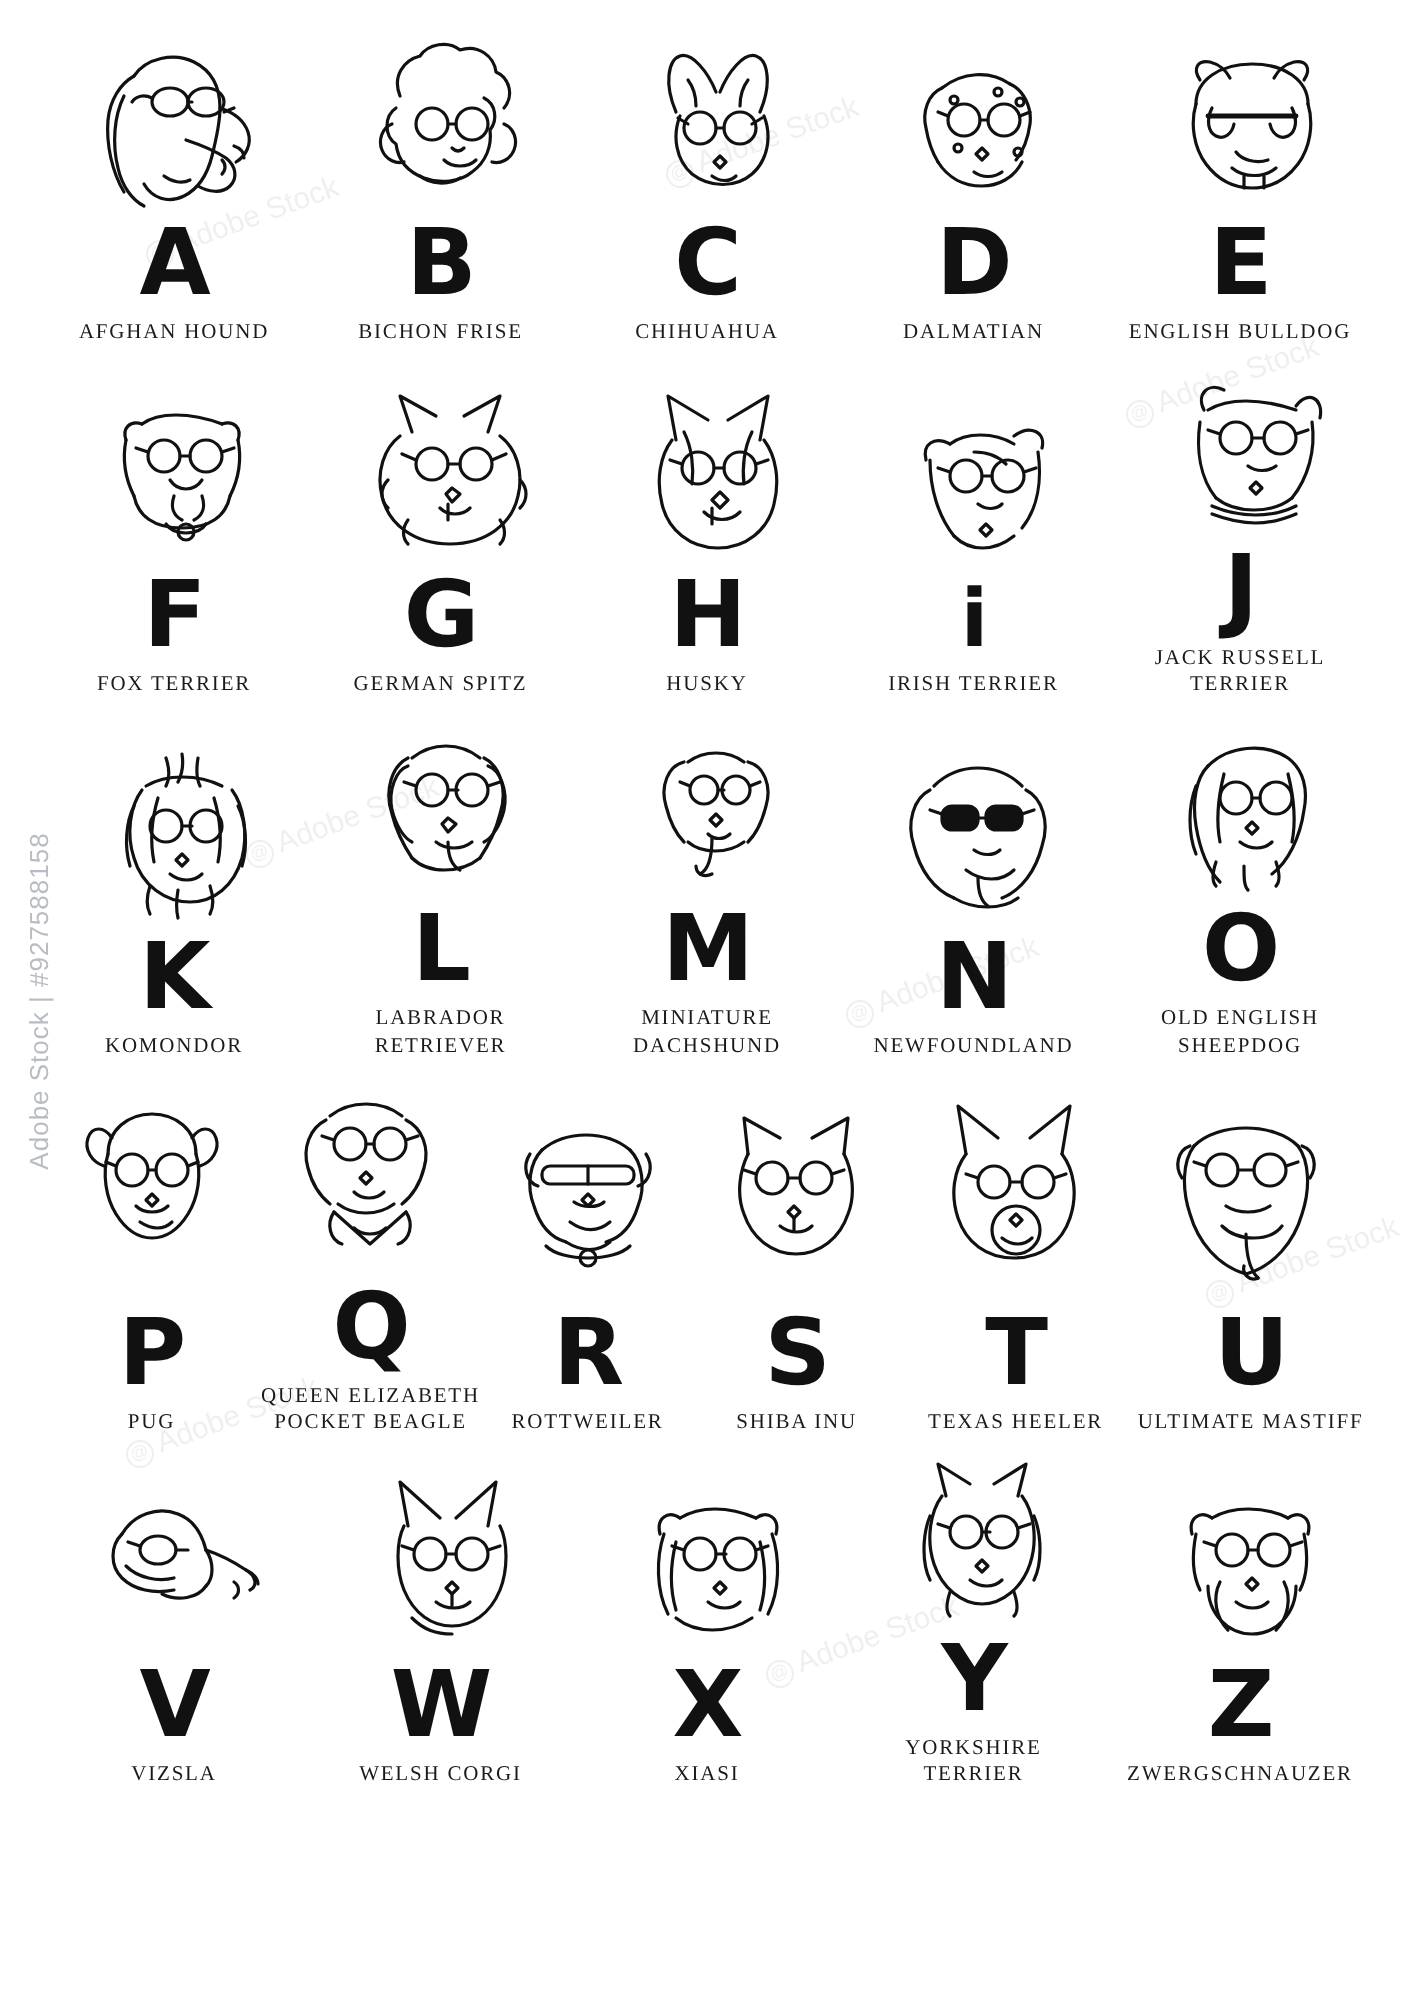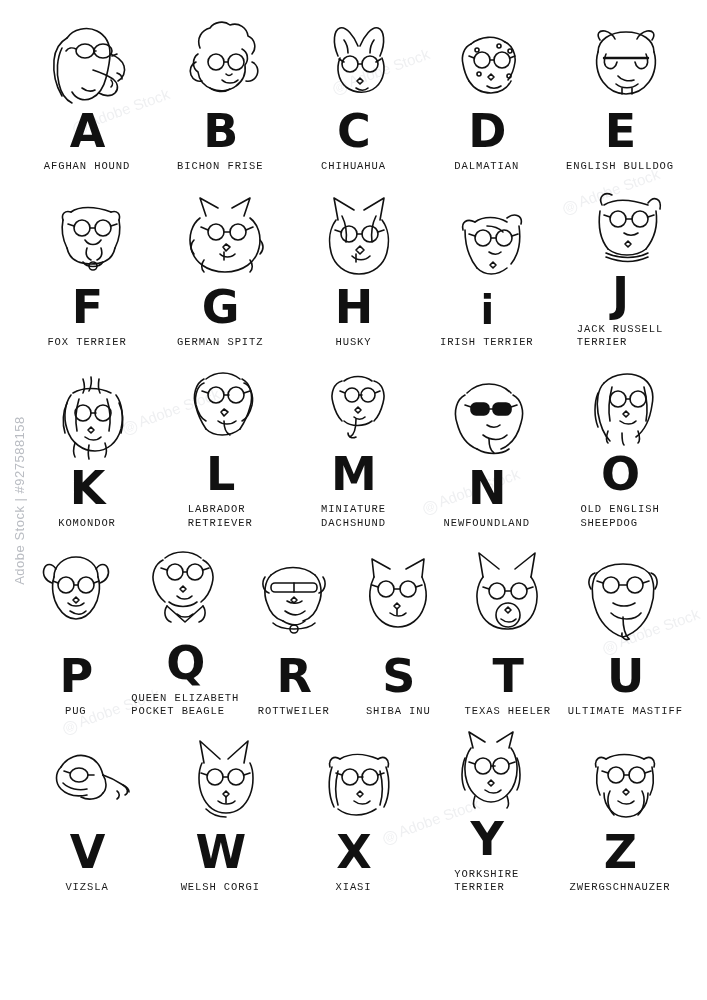"AFGHAN HOUND" .breed { font-family: Liberation Mono, monospace -> Liberation Serif, serif; text-align: left -> center }
